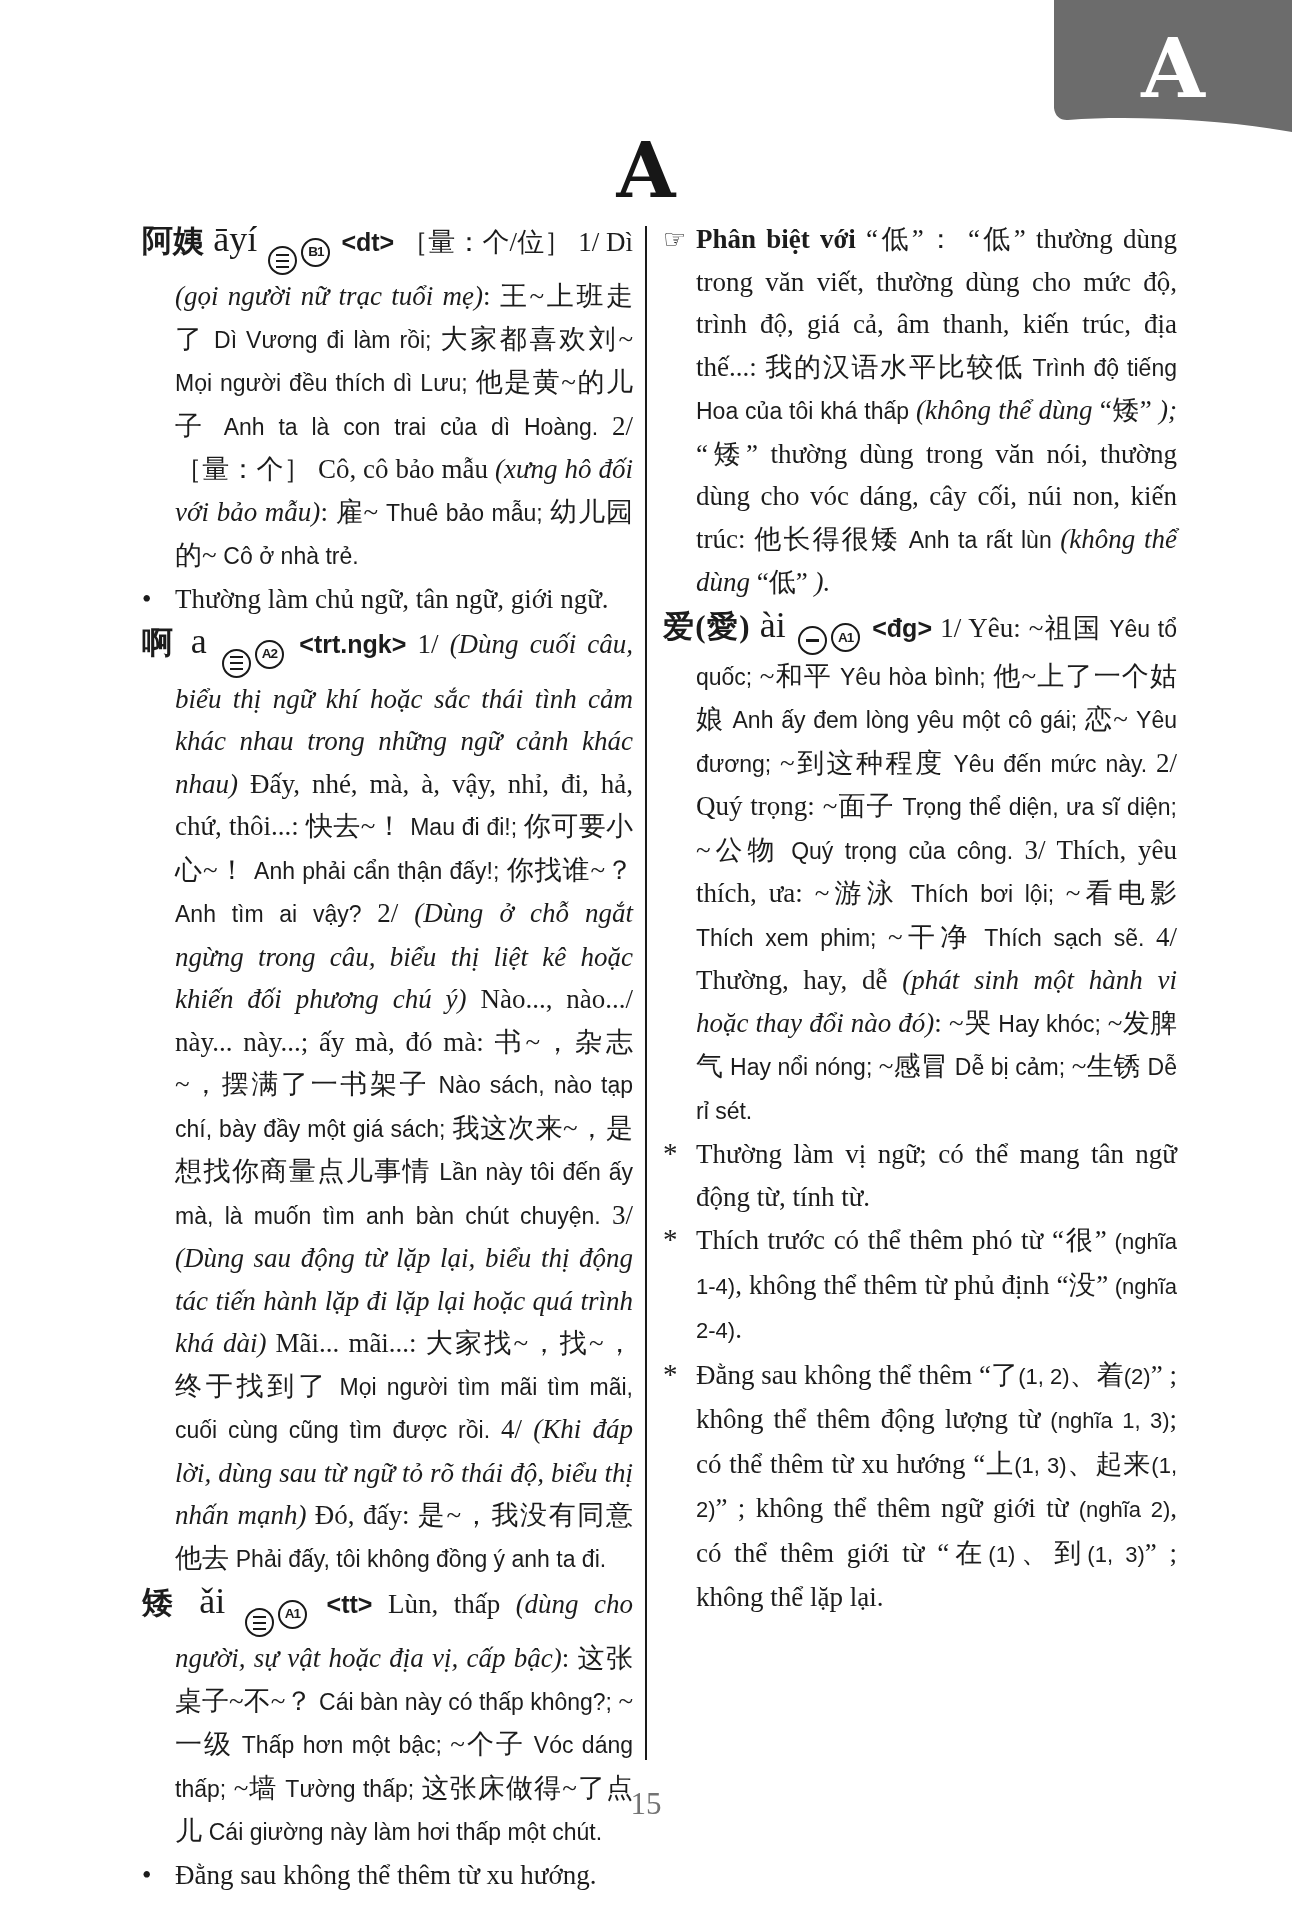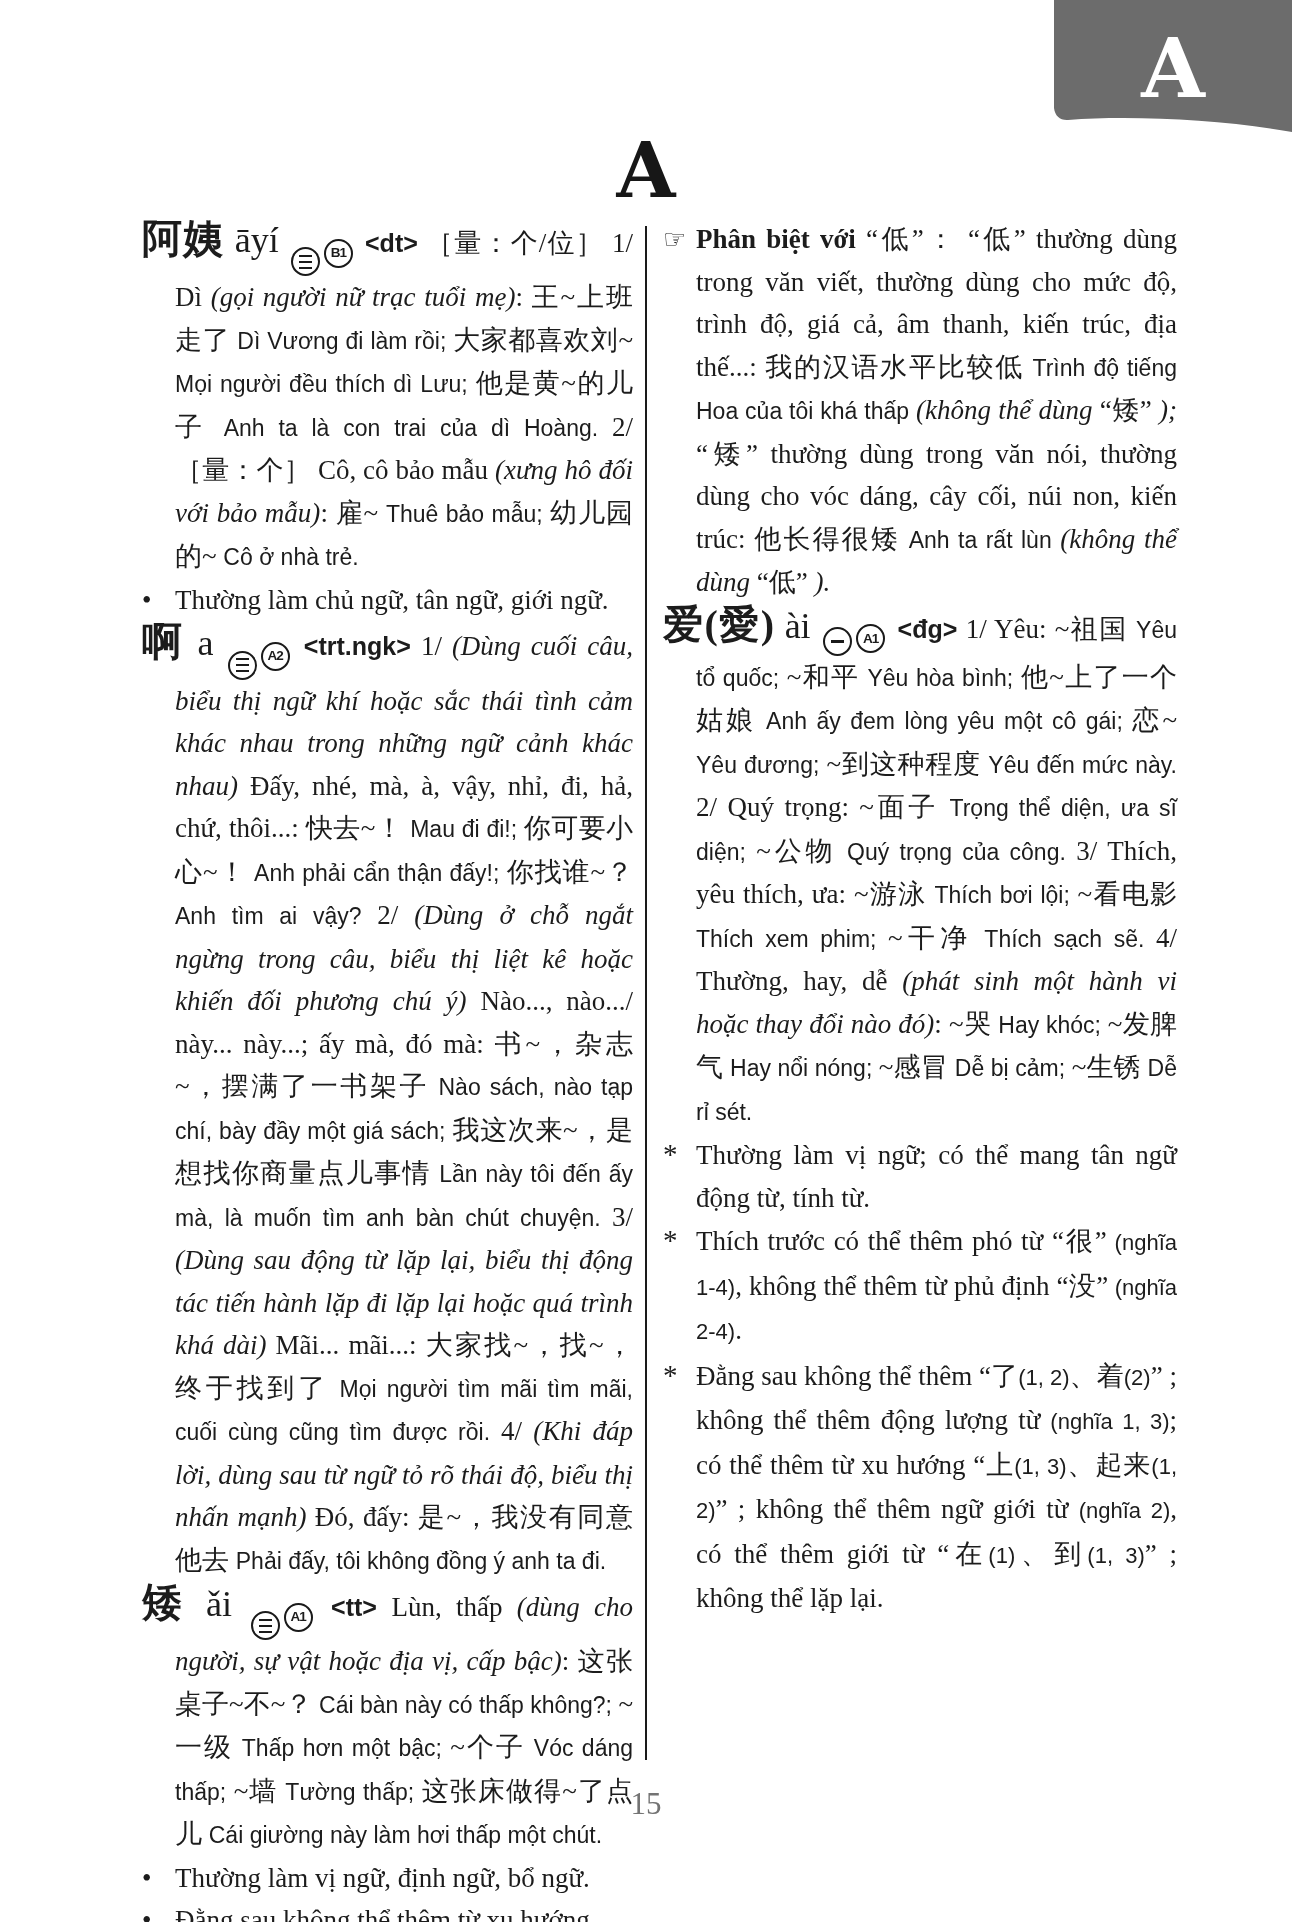"阿姨" .hw { font-size: 40px -> 31px }
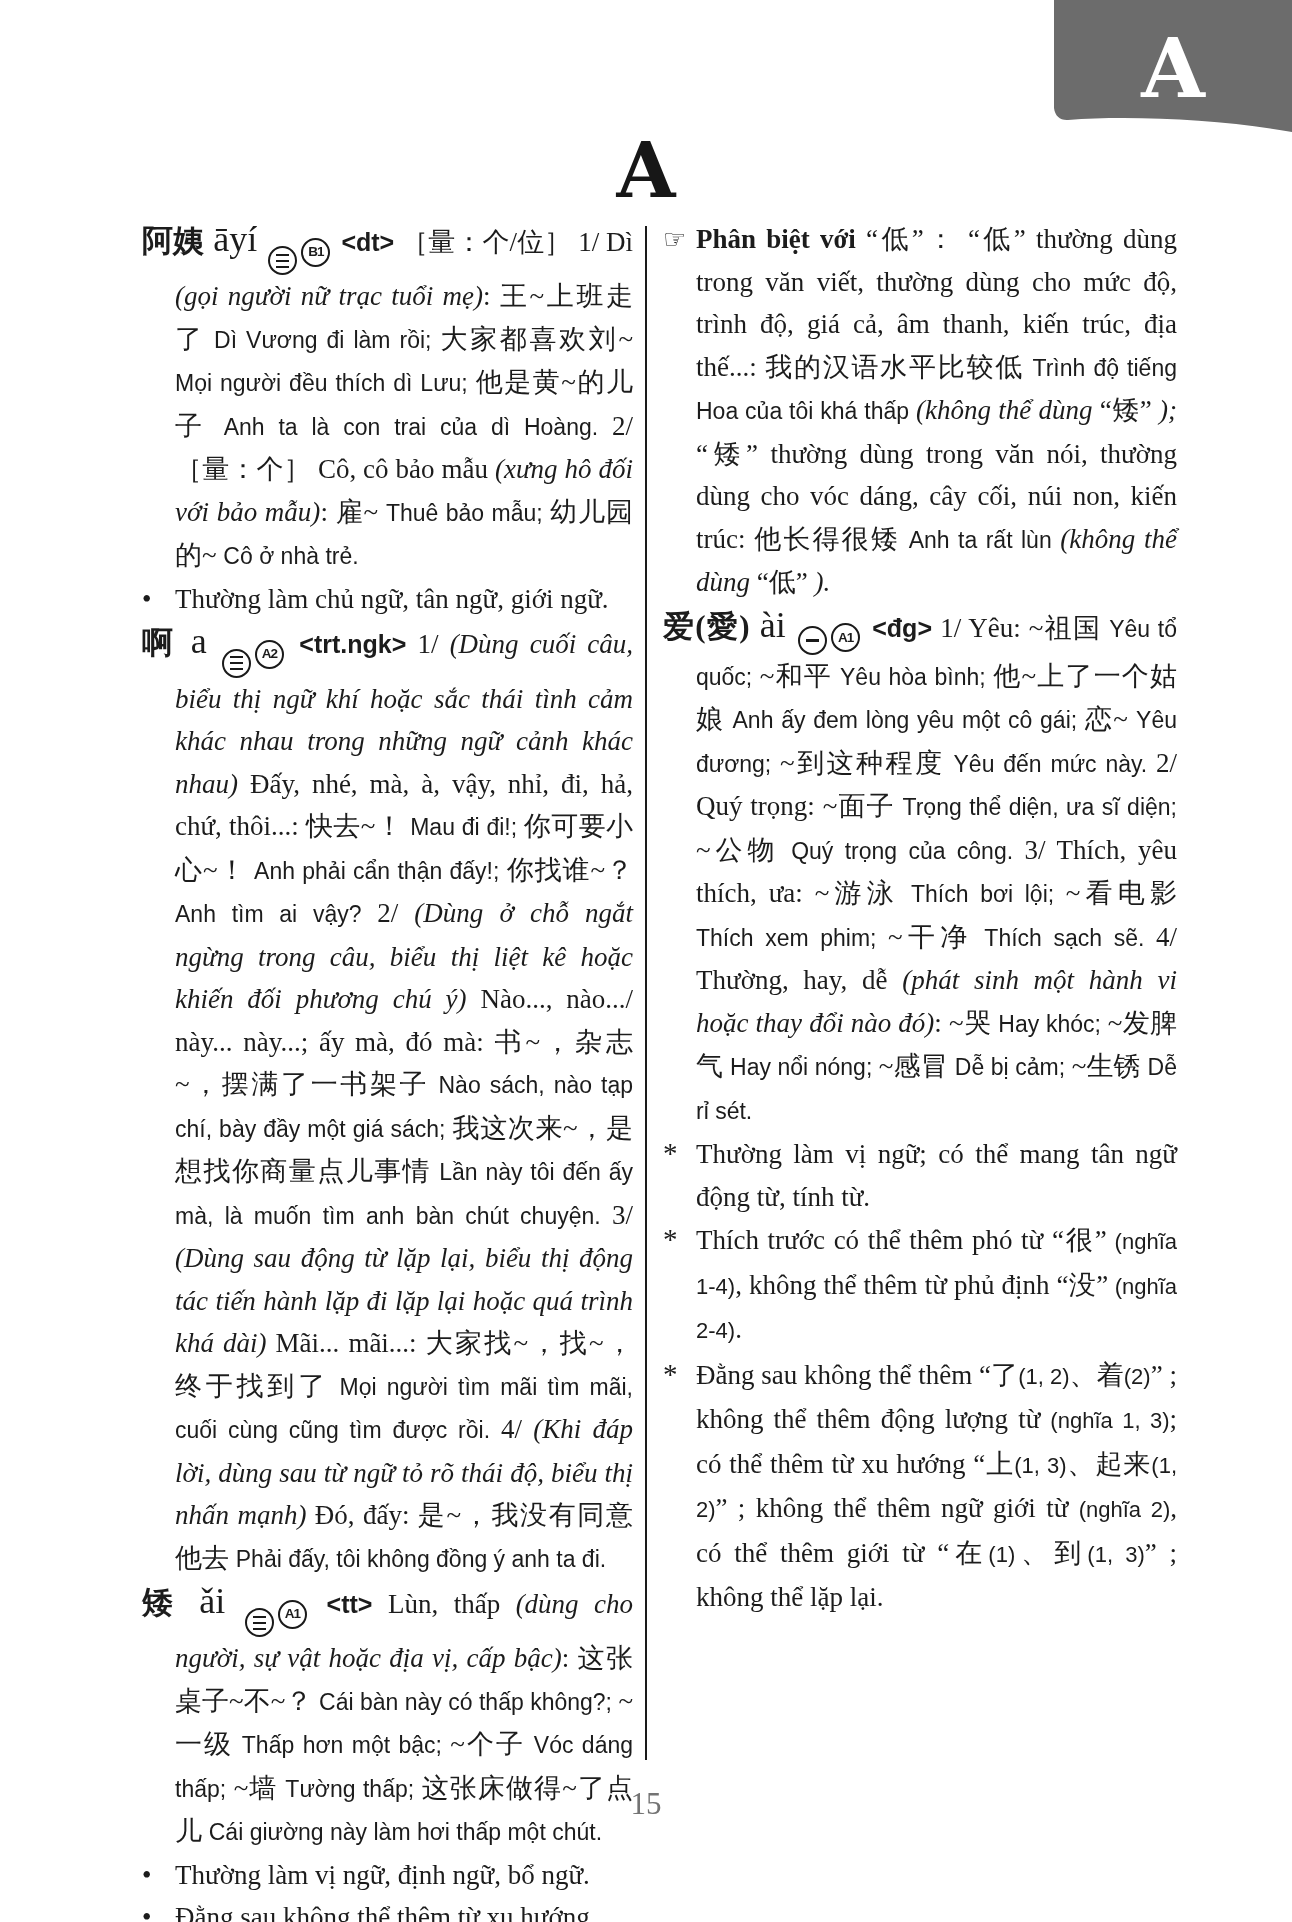"• Thường làm vị ngữ," div.para { html: <div><span>•</span><span>Thường làm vị ngữ, định ngữ, bổ ngữ.</span></div> -> none }
